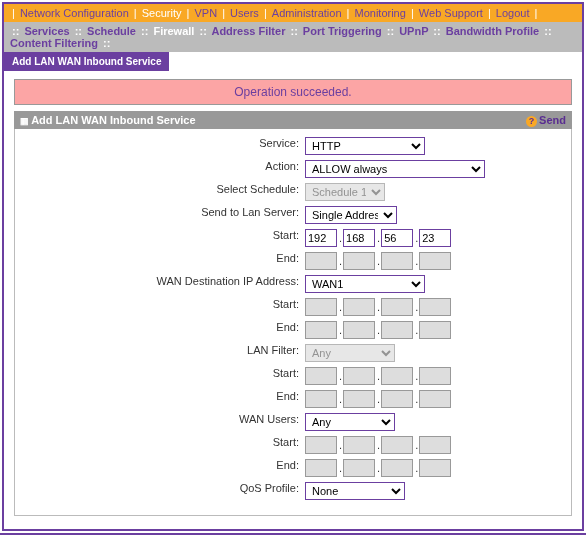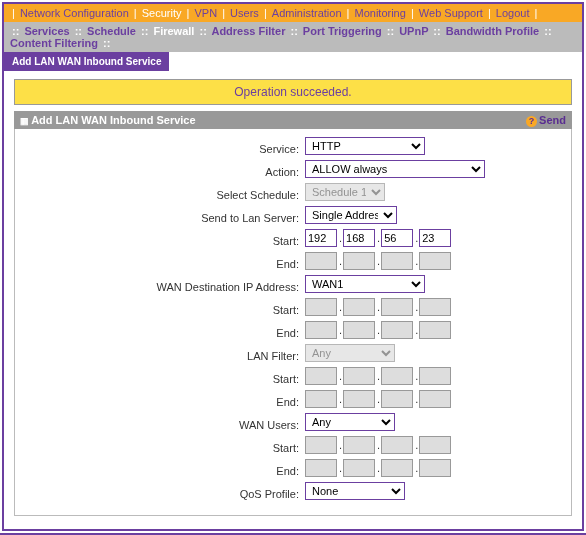"Operation succeeded." .status { background: #fde047 -> #fca5a5 }
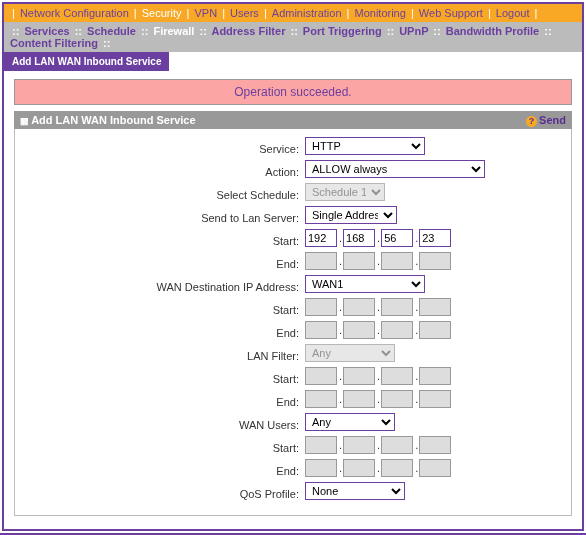"Service:" .row { align-items: flex-end -> flex-start }
